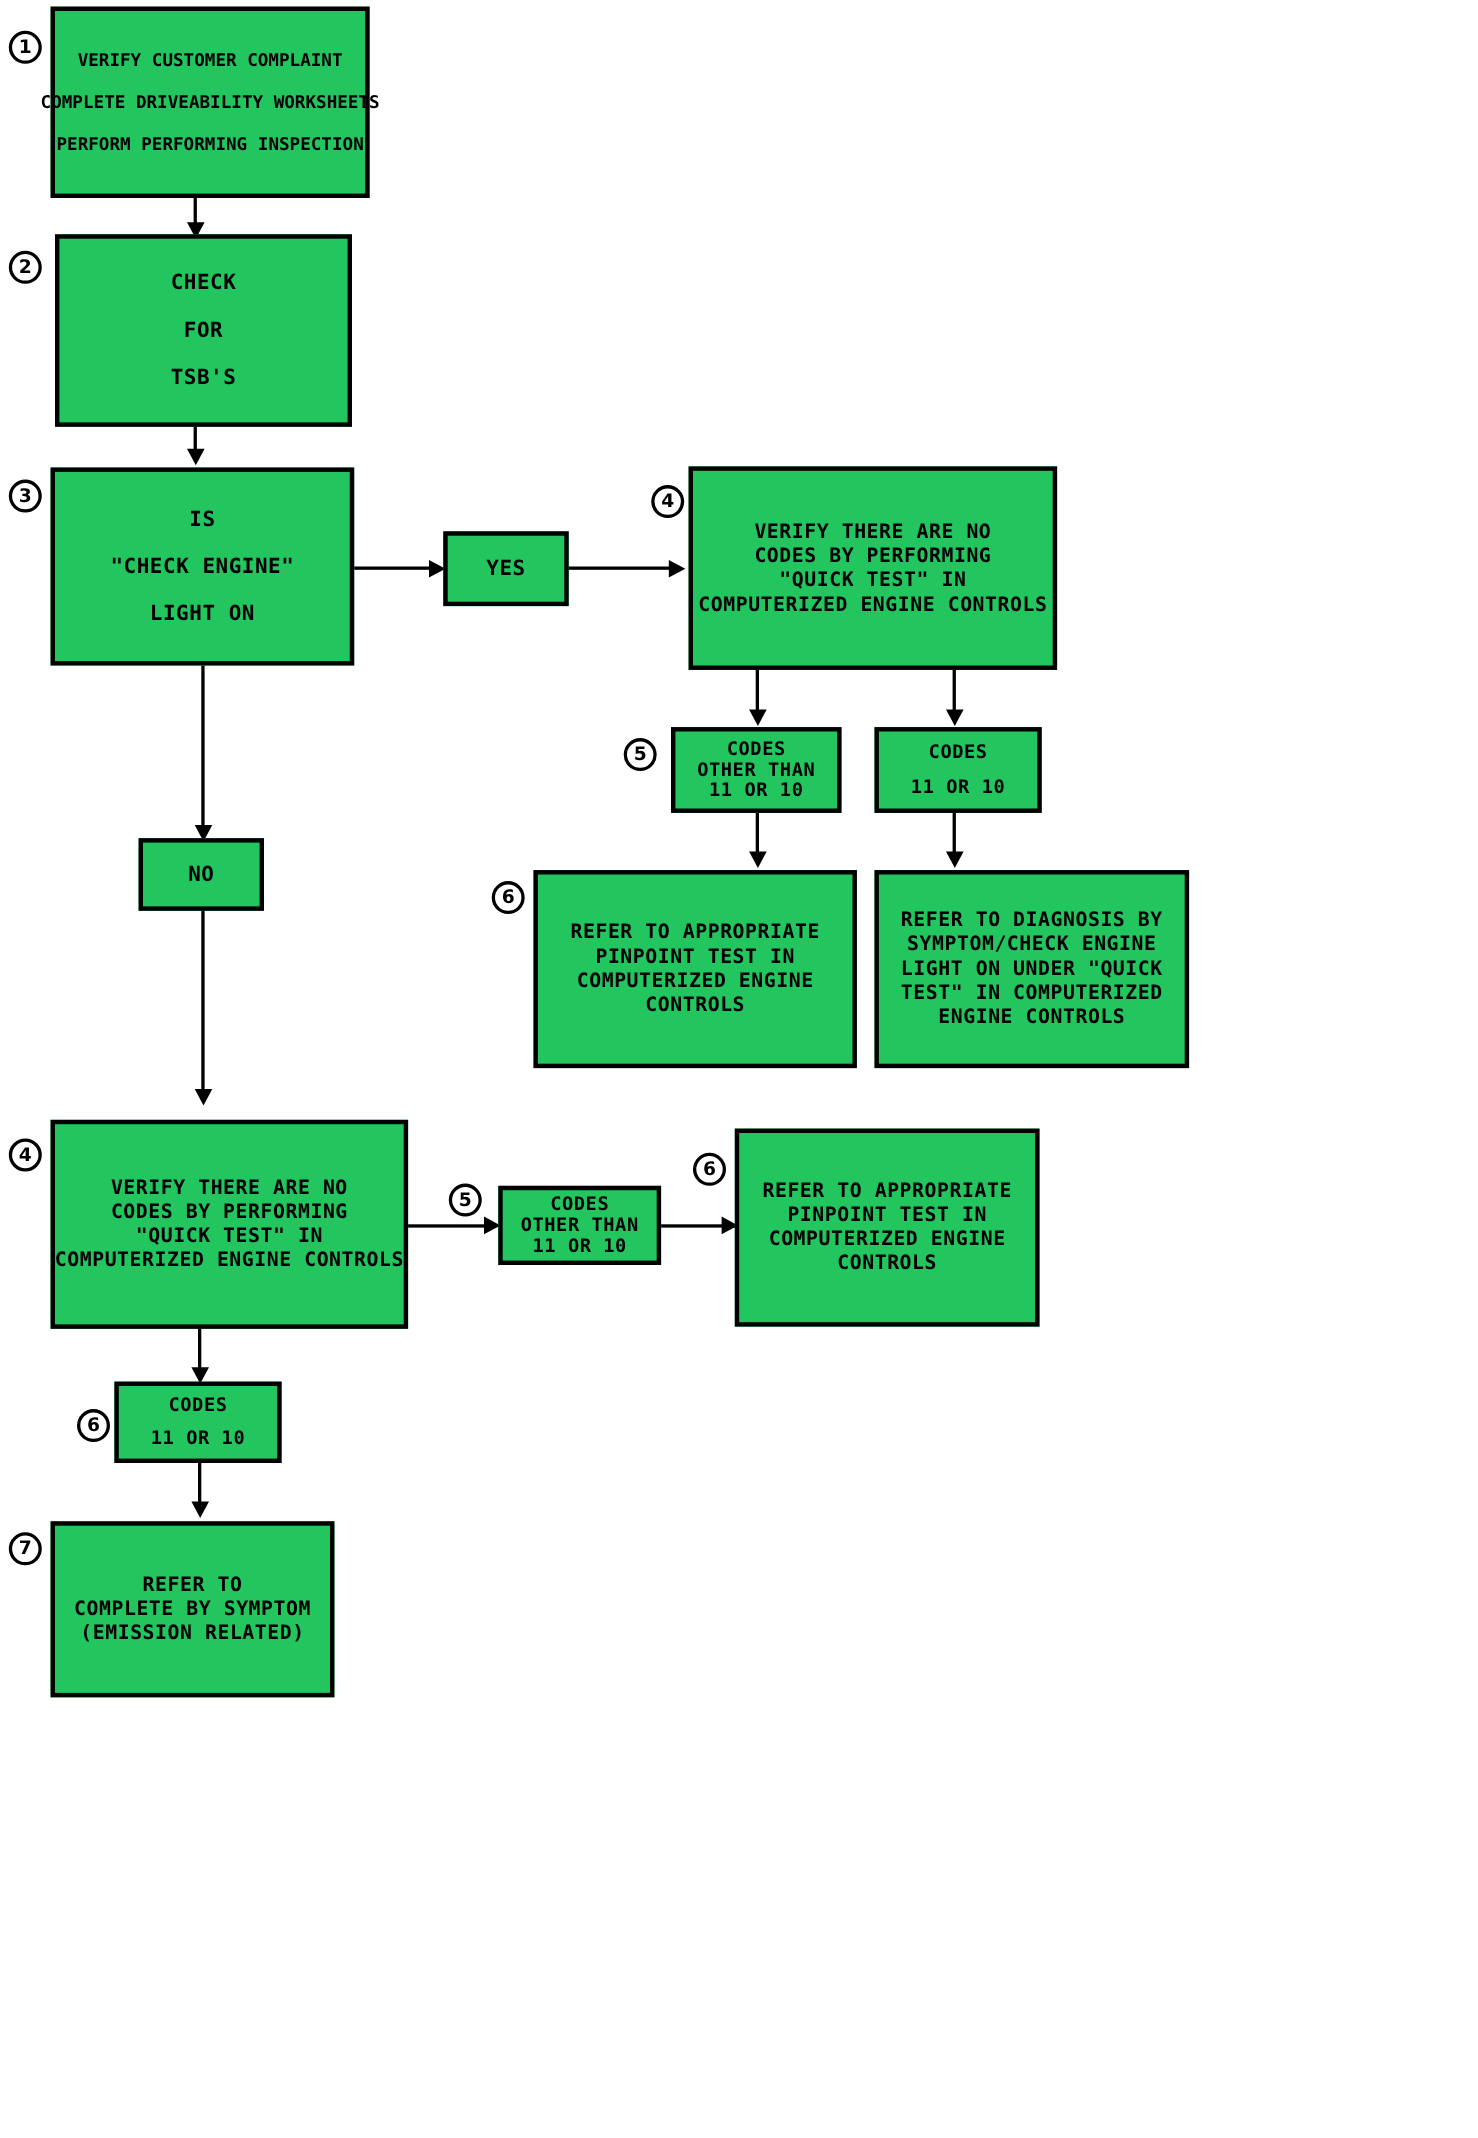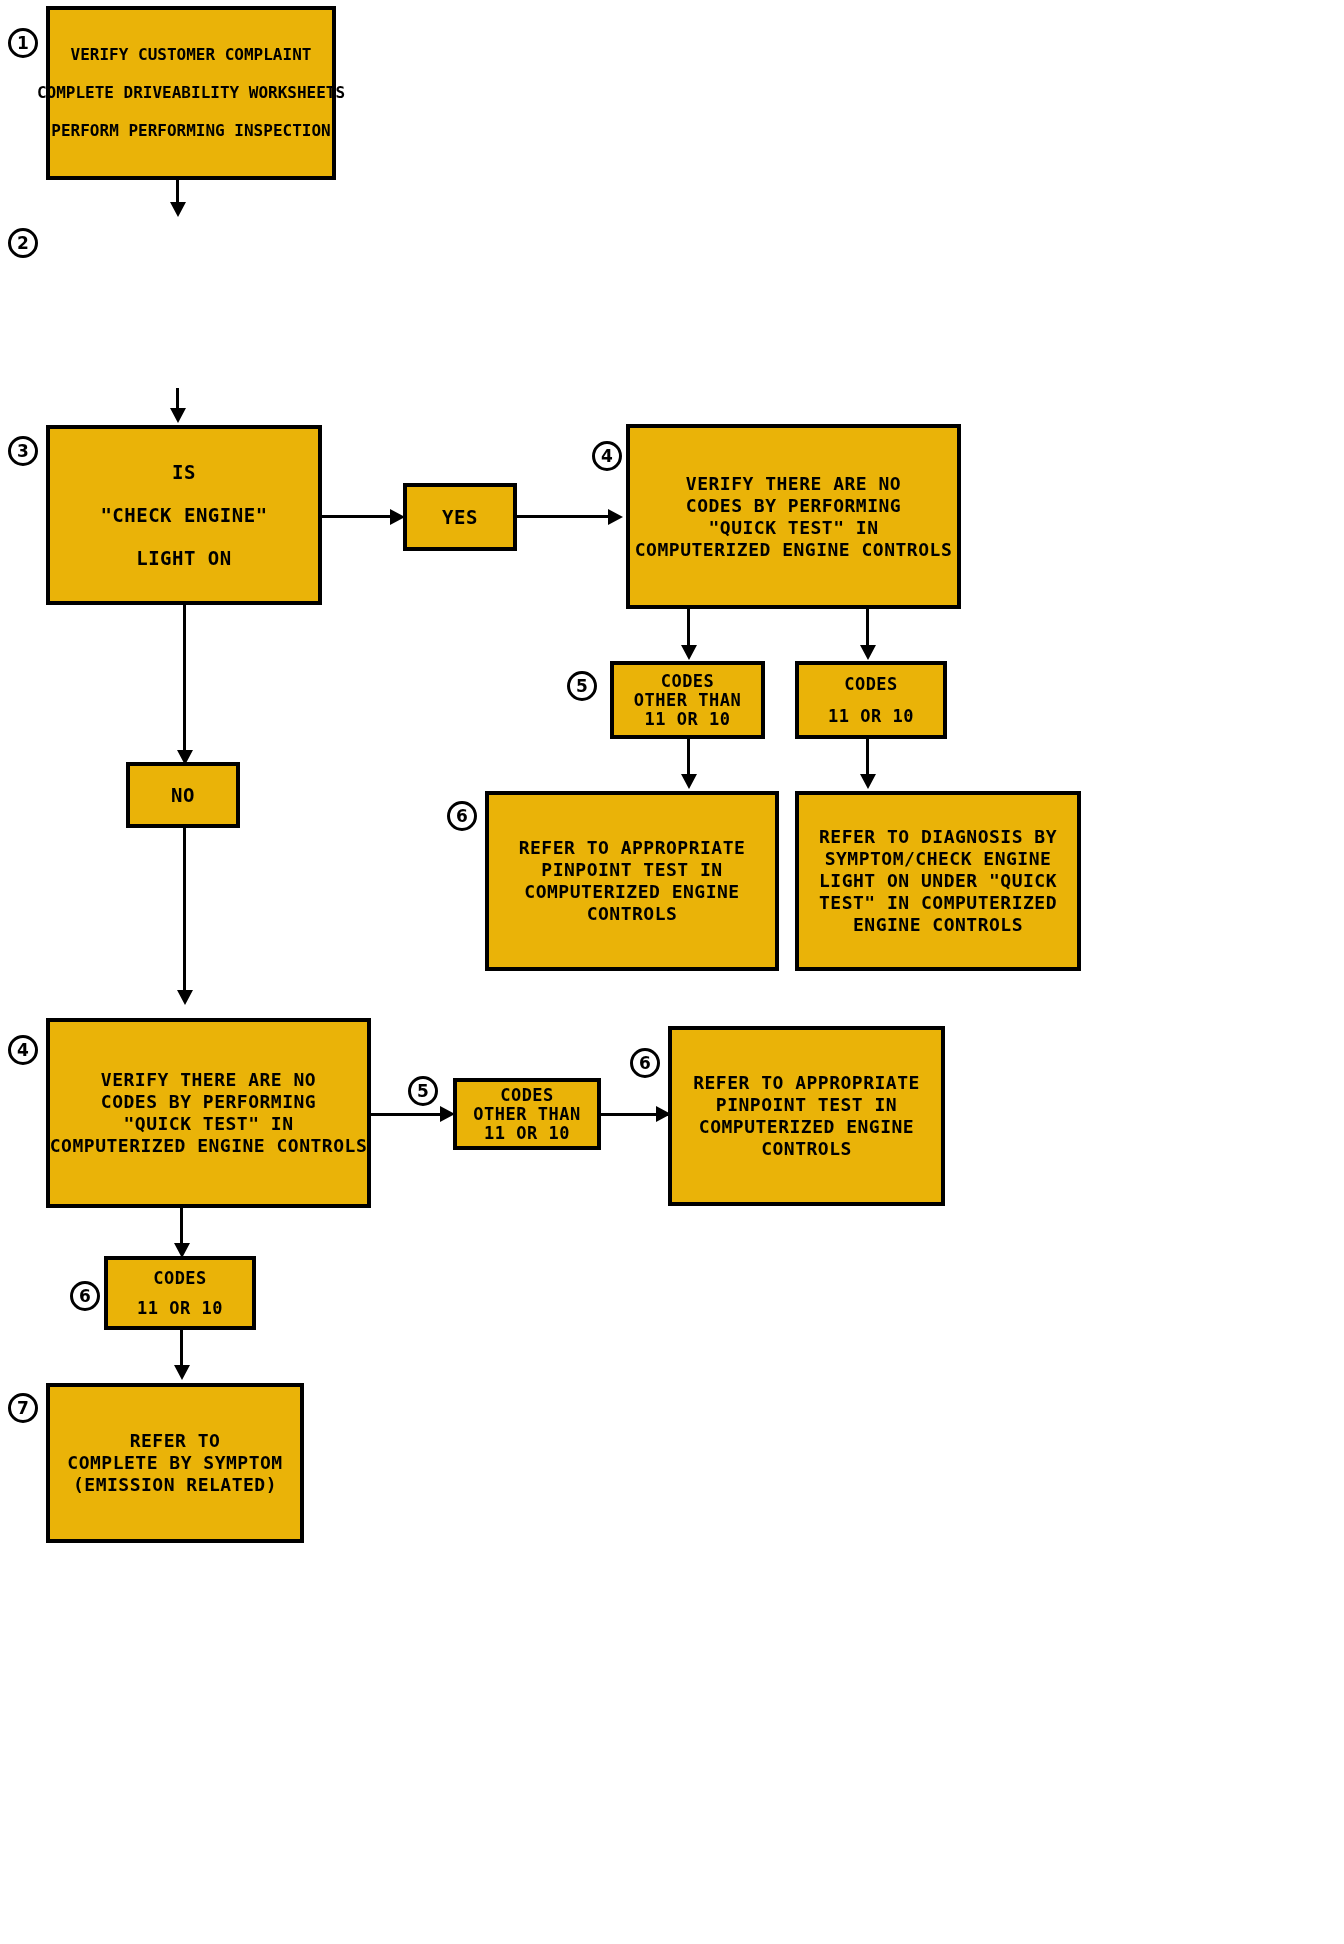"VERIFY CUSTOMER COMPLAINT" .box { background: #eab308 -> #22c55e }
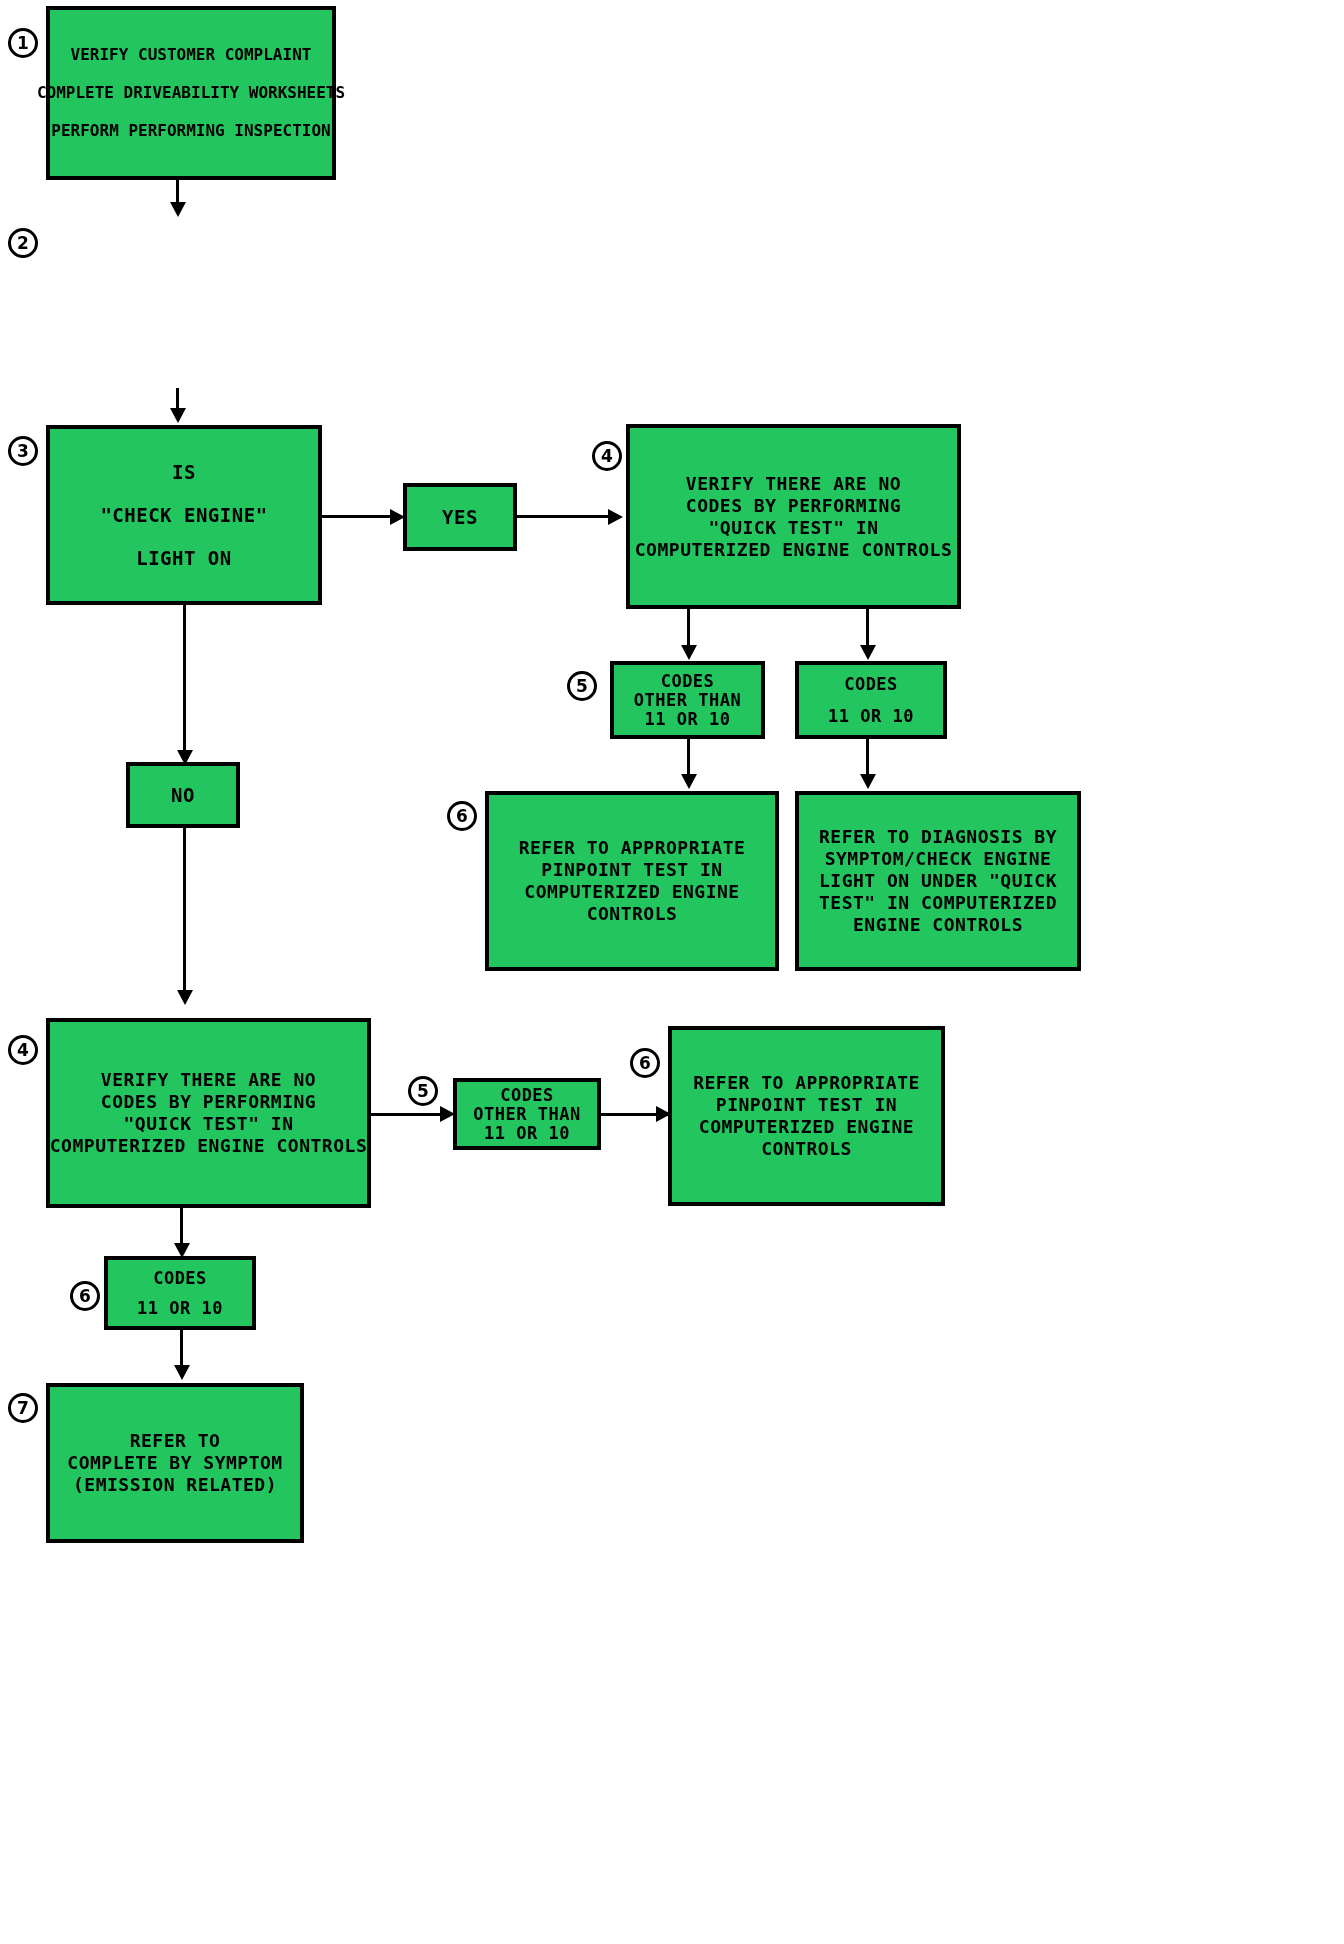"CHECK" div.box { html: none -> <div> <div>CHECK</div> <div>FOR</div> <div>TSB'S</div> </div> }
